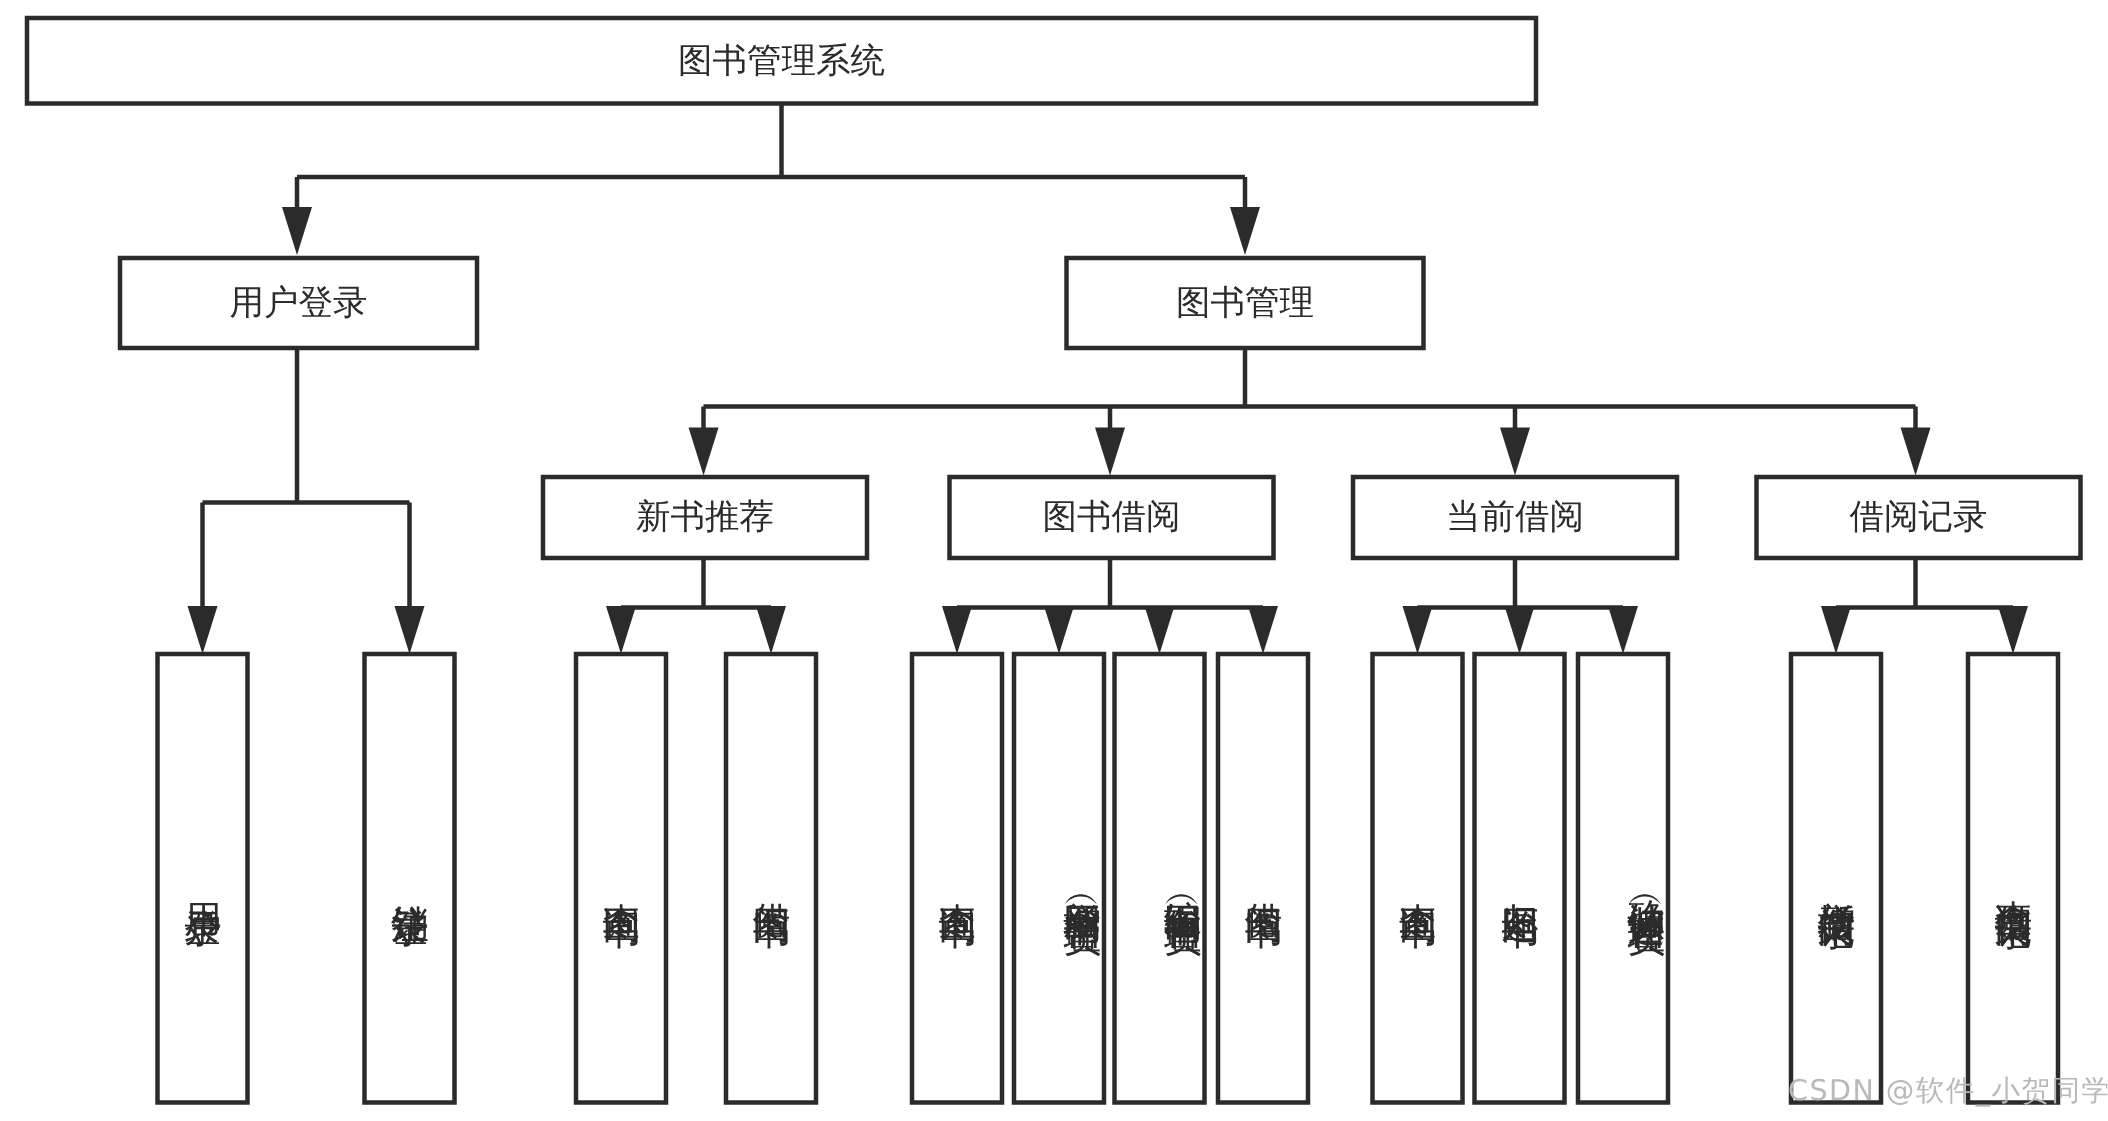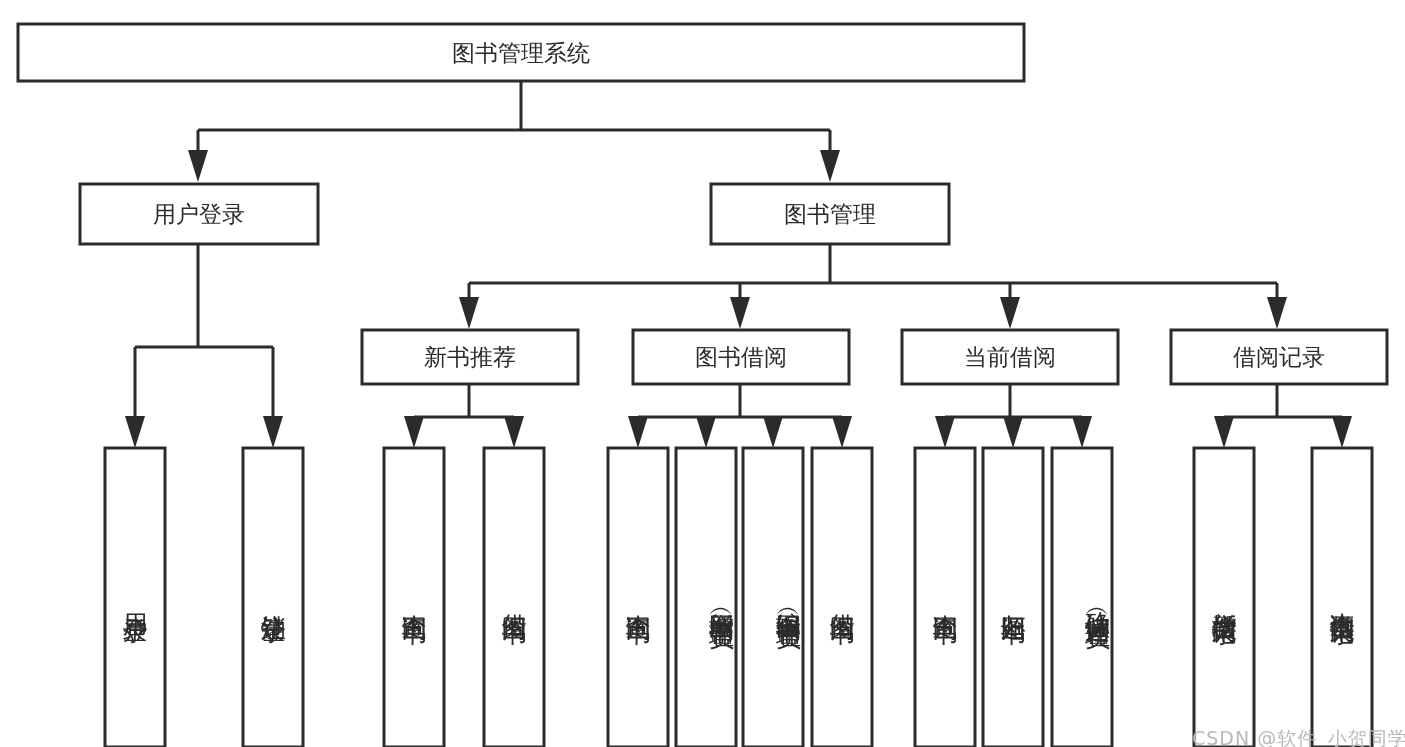"图书管理系统" #stage { margin-top: 12px -> none }
